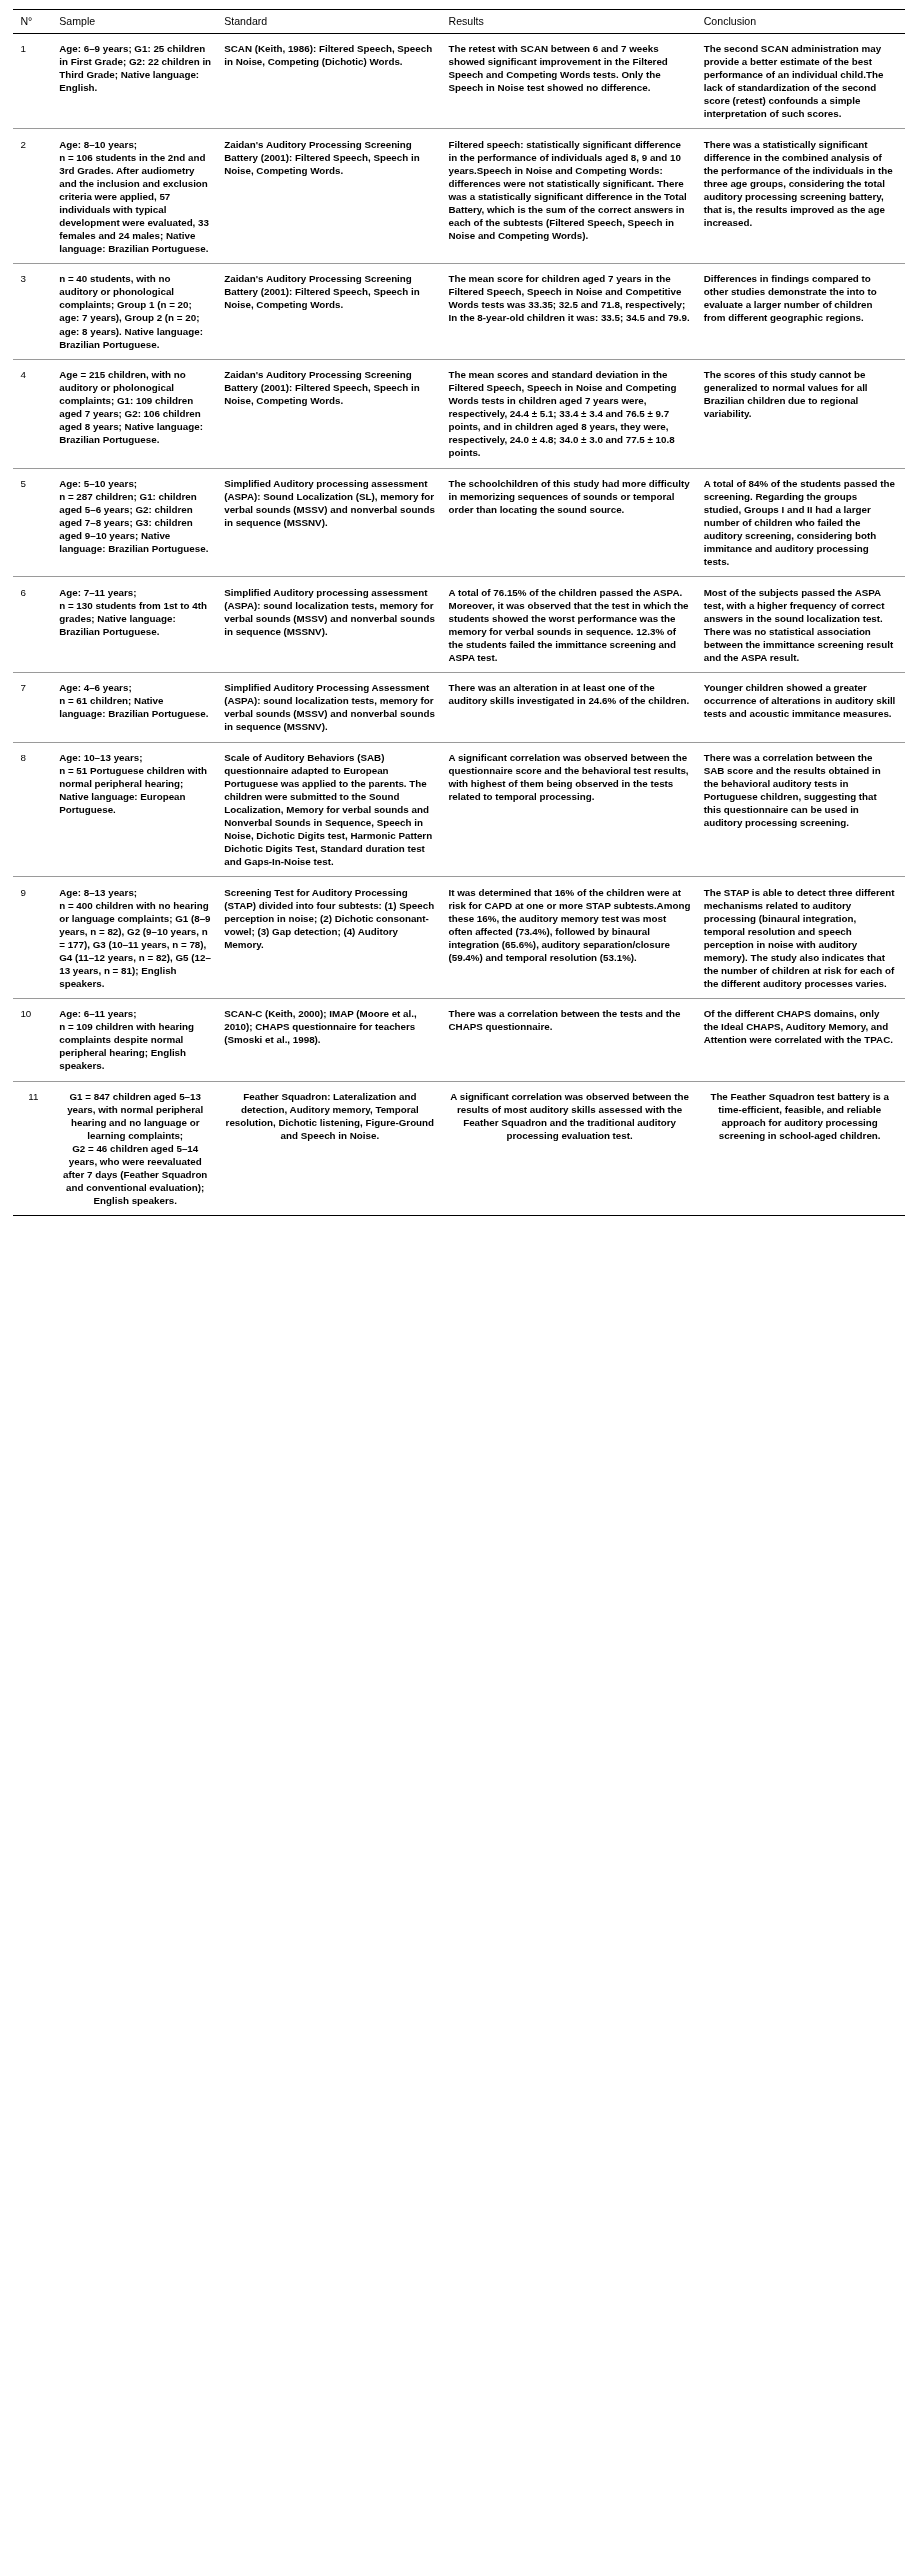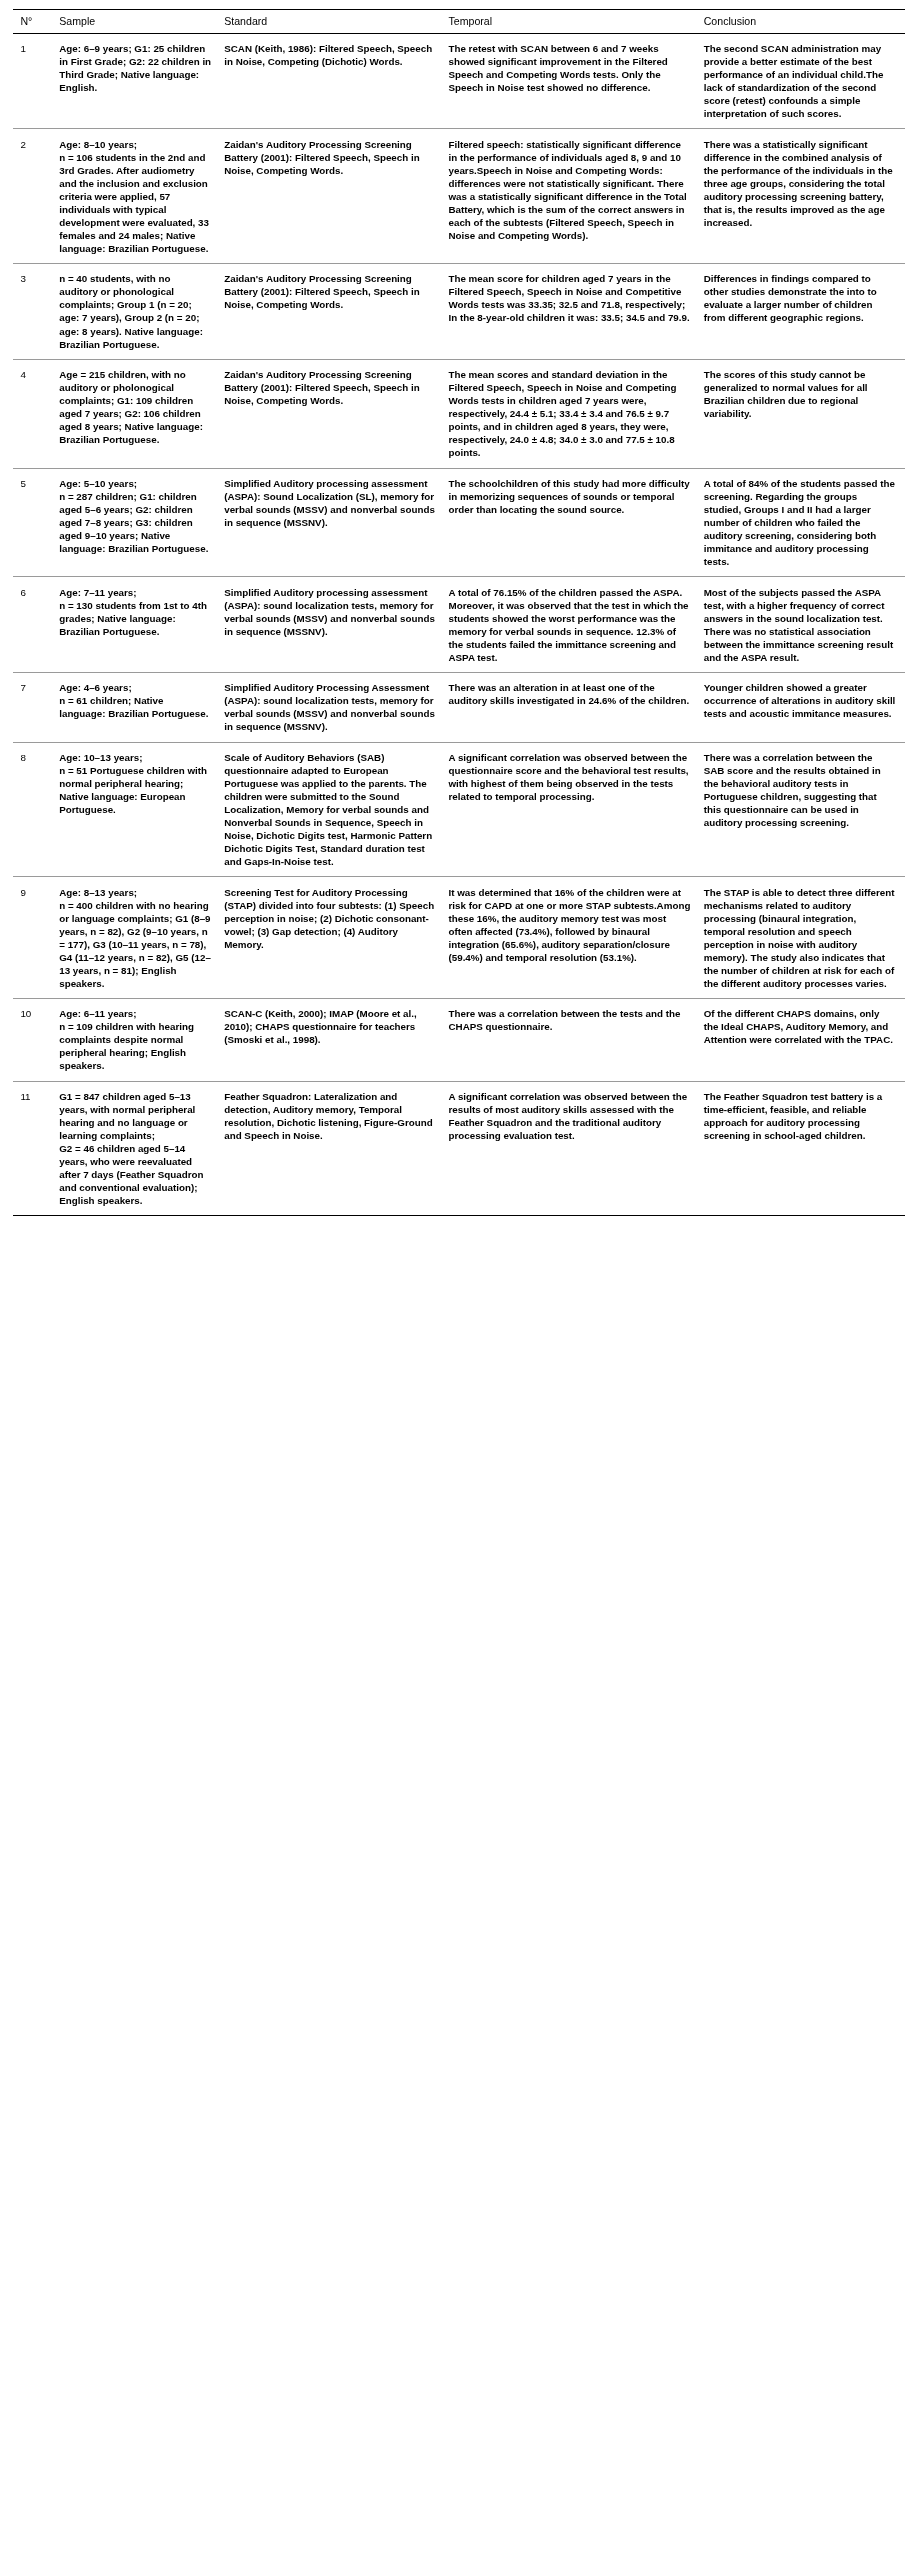"Temporal" th { text: Temporal -> Results }
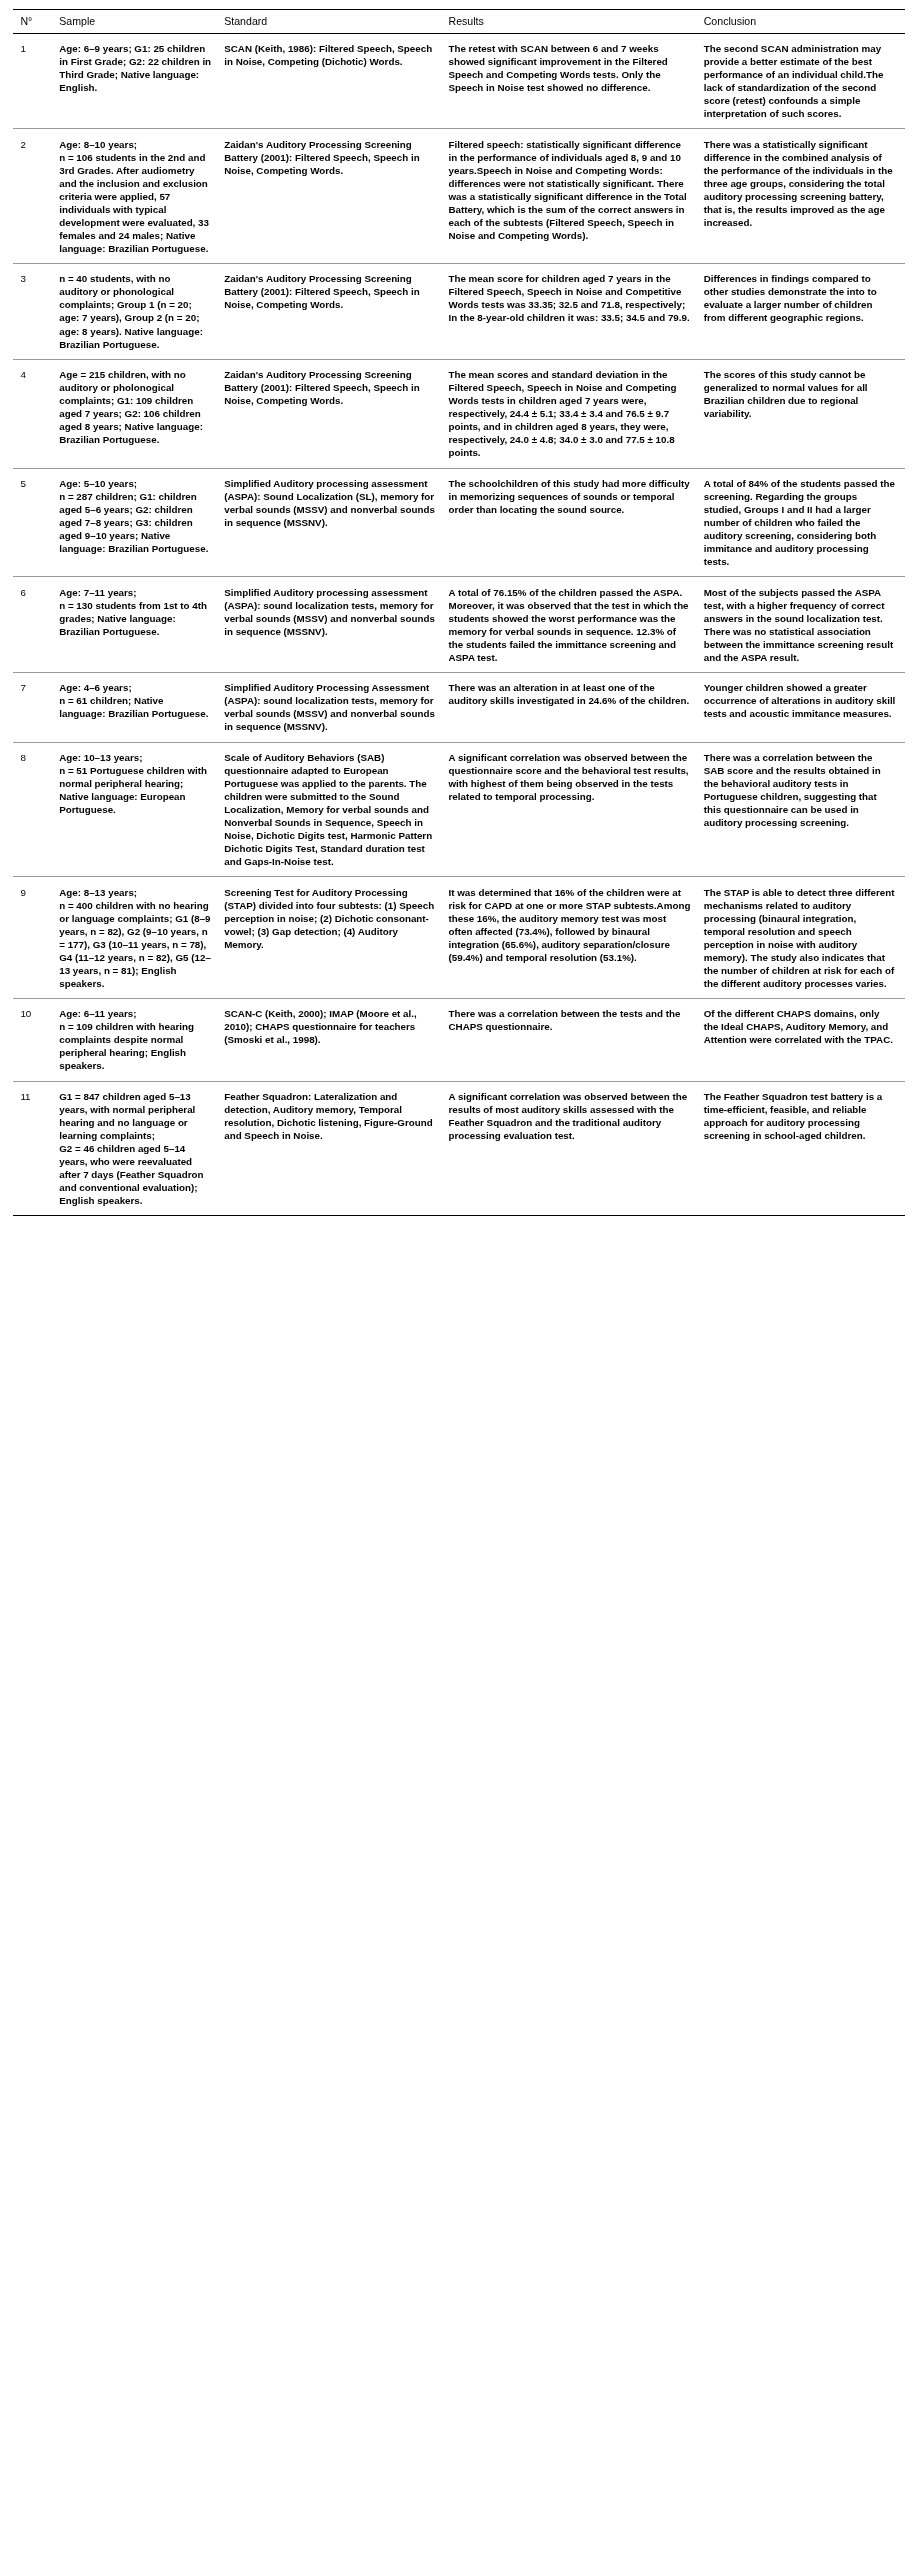"11" table.study-table tbody tr:last-child td { text-align: none -> center }
